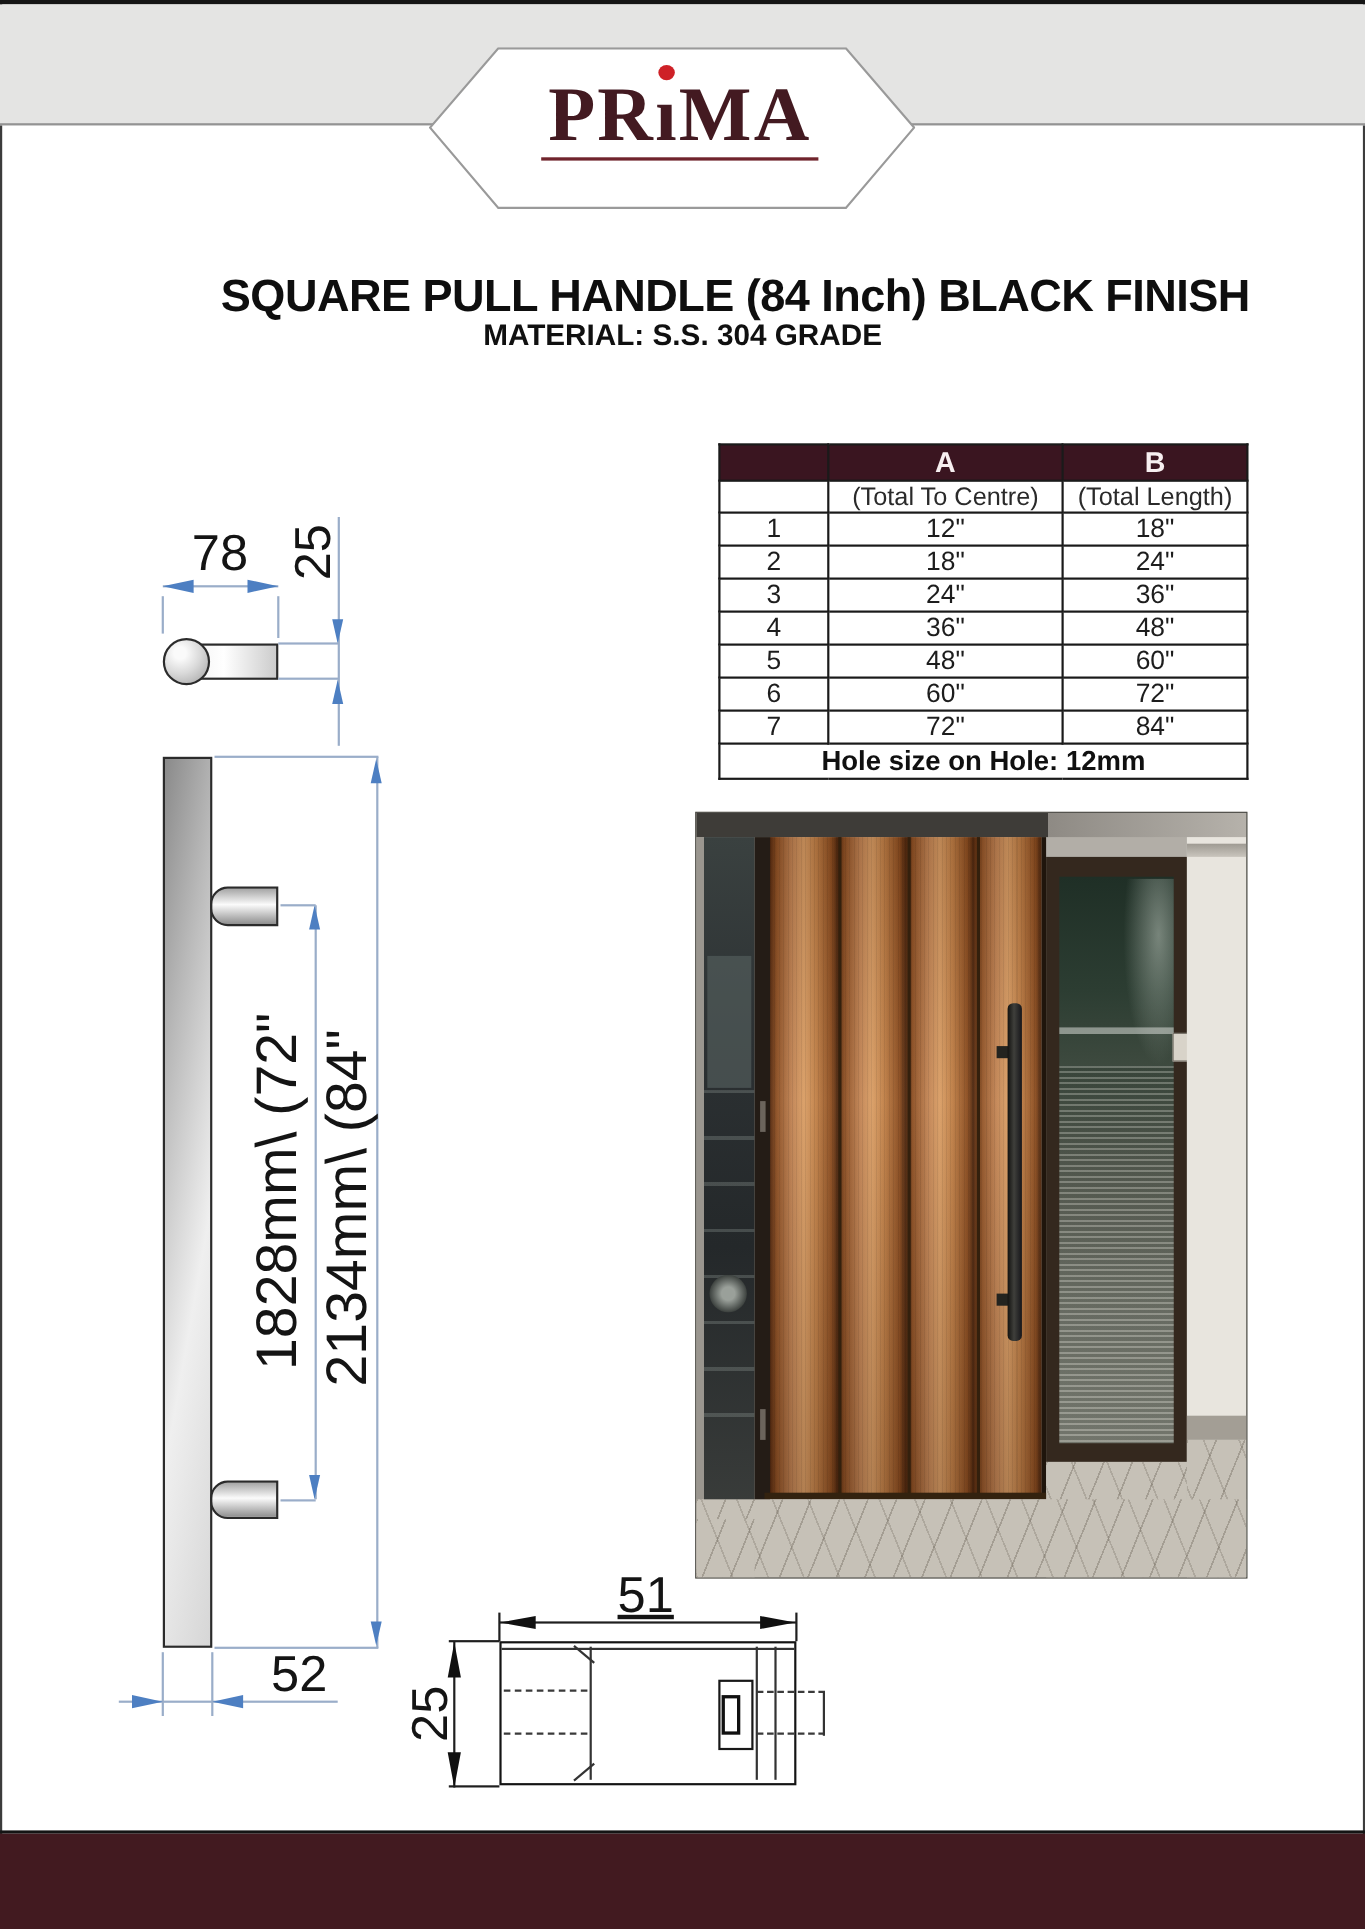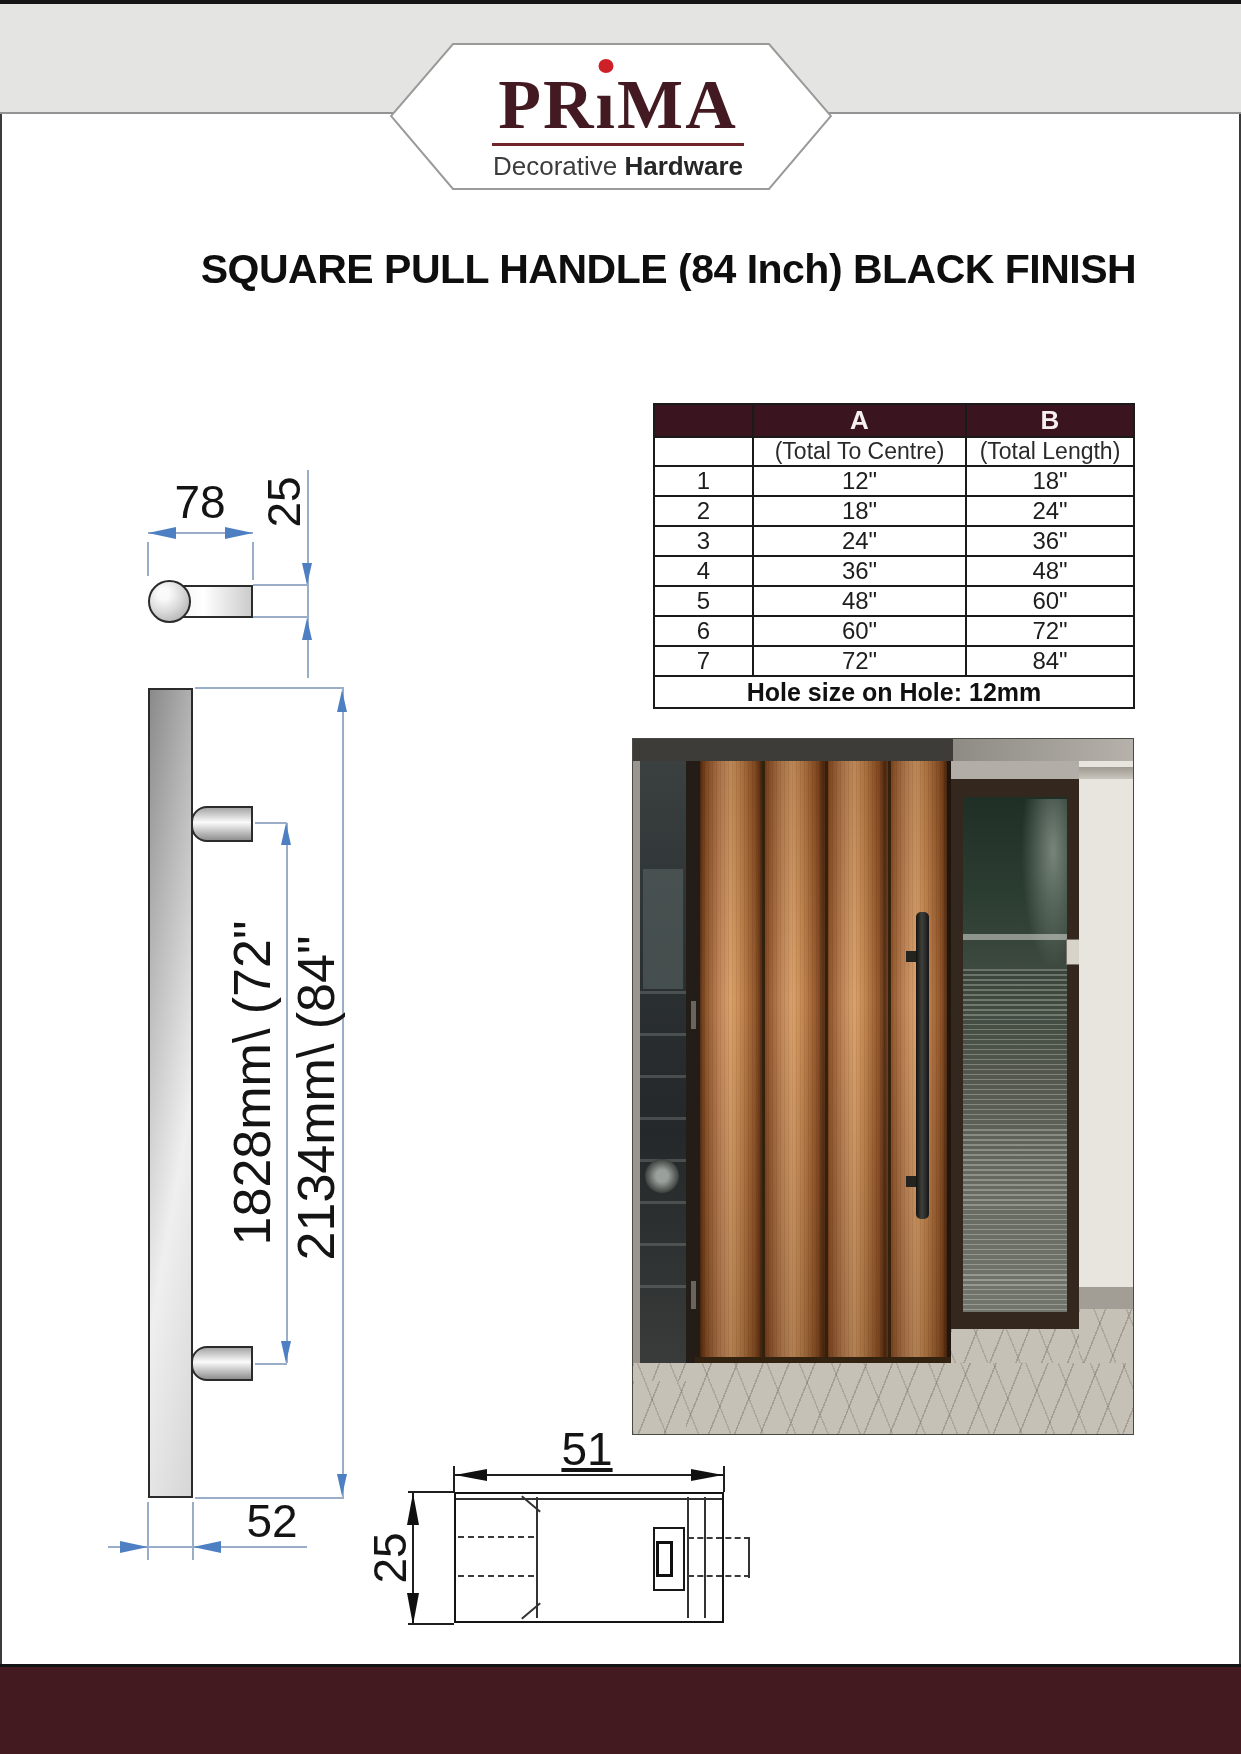"Decorative Hardware" div.brand-tag { html: <div><span>Decorative</span> <span>Hardware</span></div> -> none }
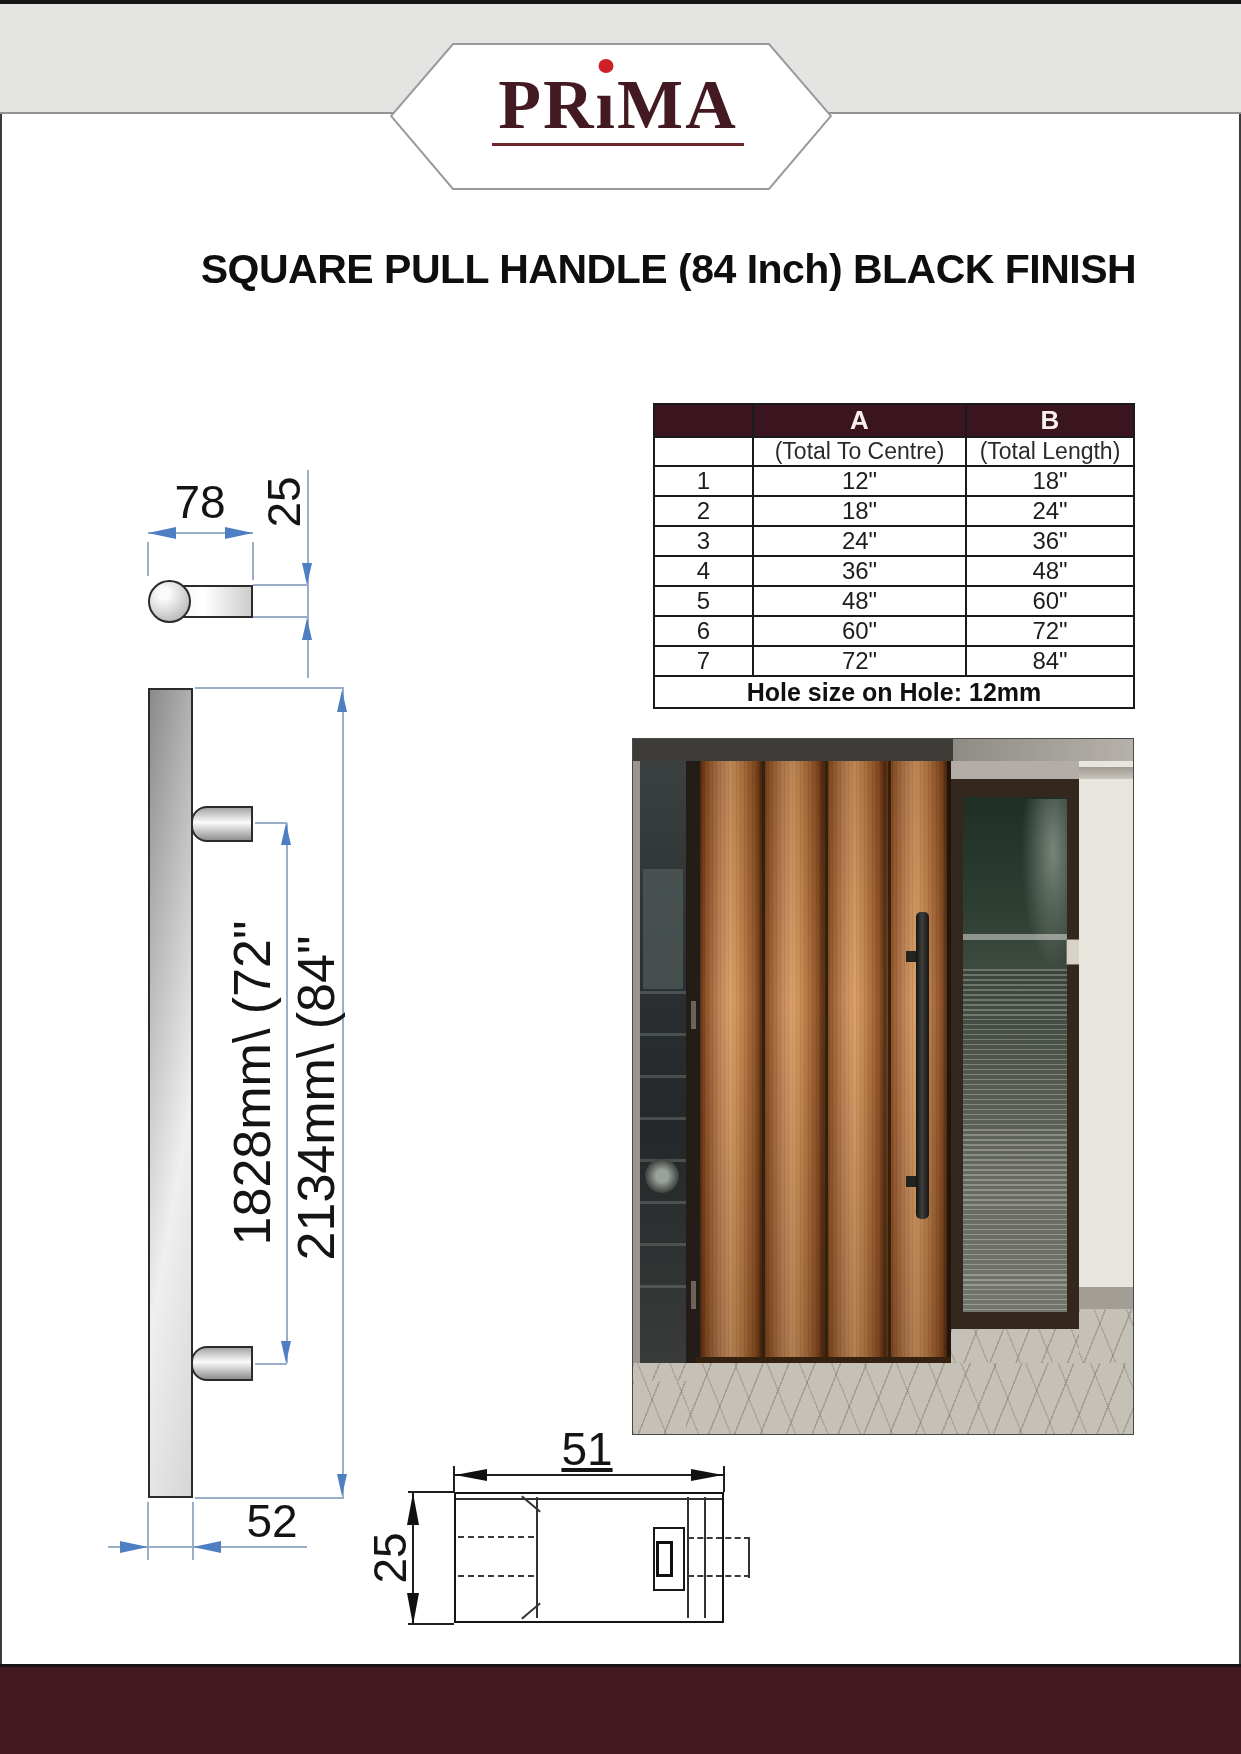"MATERIAL: S.S. 304 GRADE" div.abs { html: none -> <div>MATERIAL: S.S. 304 GRADE</div> }
